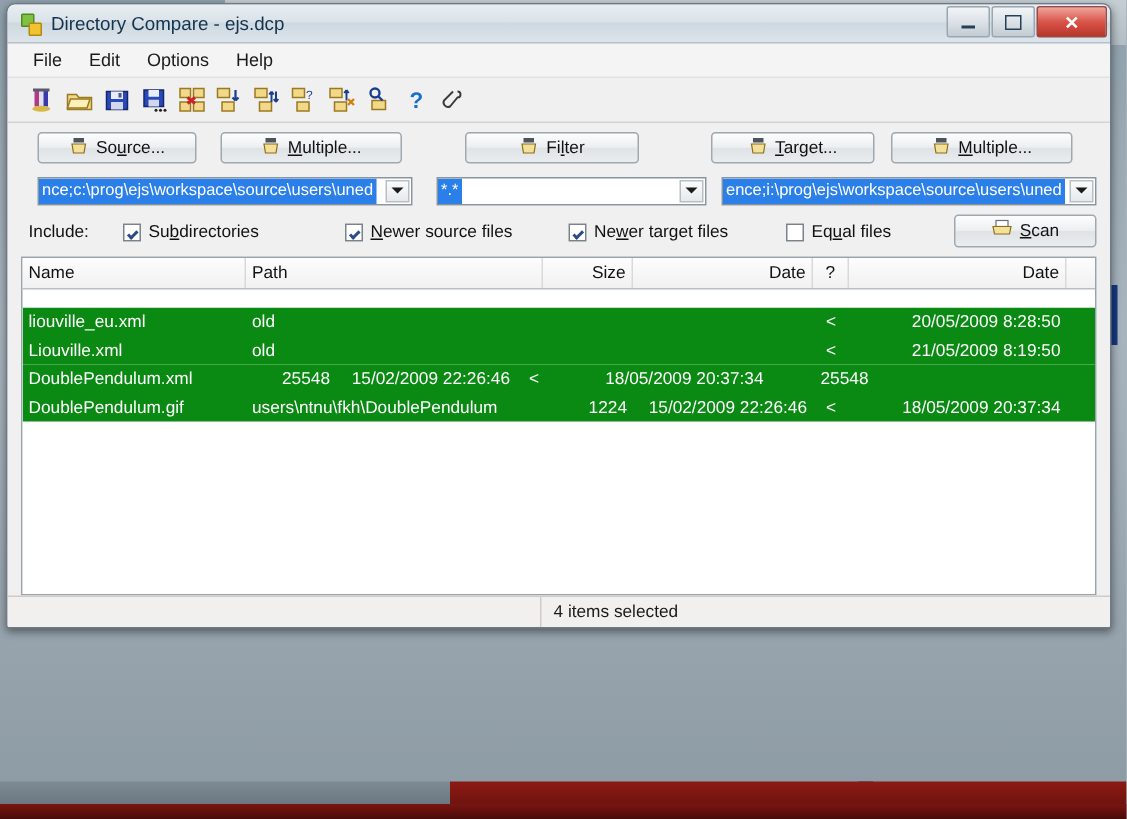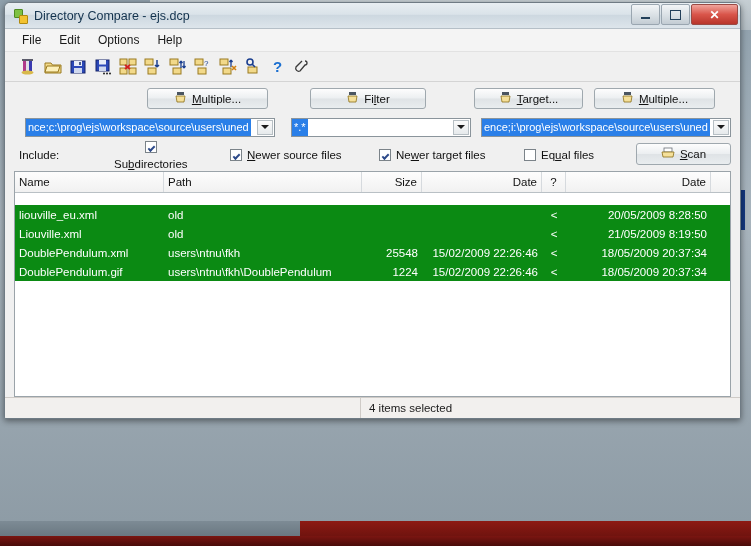"Source..." div.pbtn { html: none -> <div> <span> <svg> <rect></rect> <path></path> </svg> </span> <span><span>So</span><span>u</span><span>rce...</span></span> </div> }
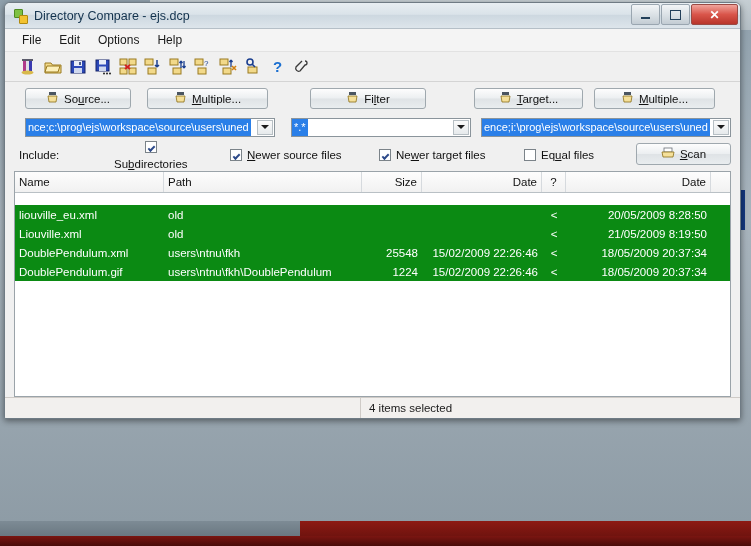"Subdirectories" div.chk { flex-direction: column -> none; left: 100px -> 68px }
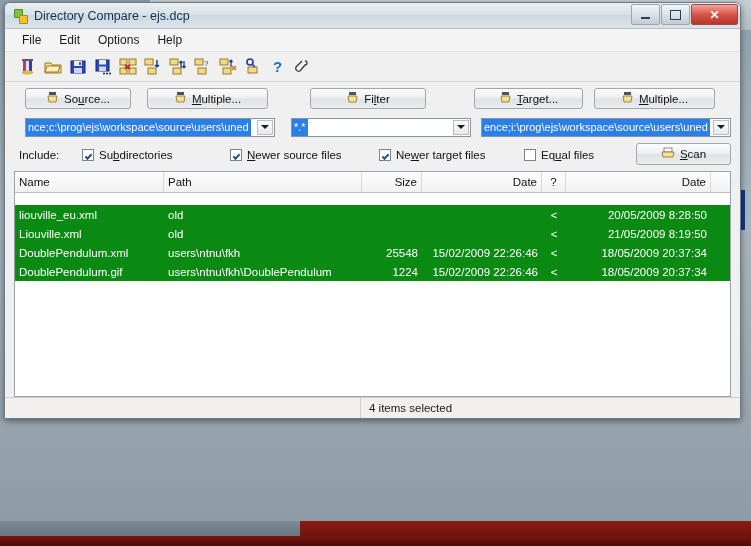"users\ntnu\fkh" div.cell { html: <div>users\ntnu\fkh</div> -> none }
